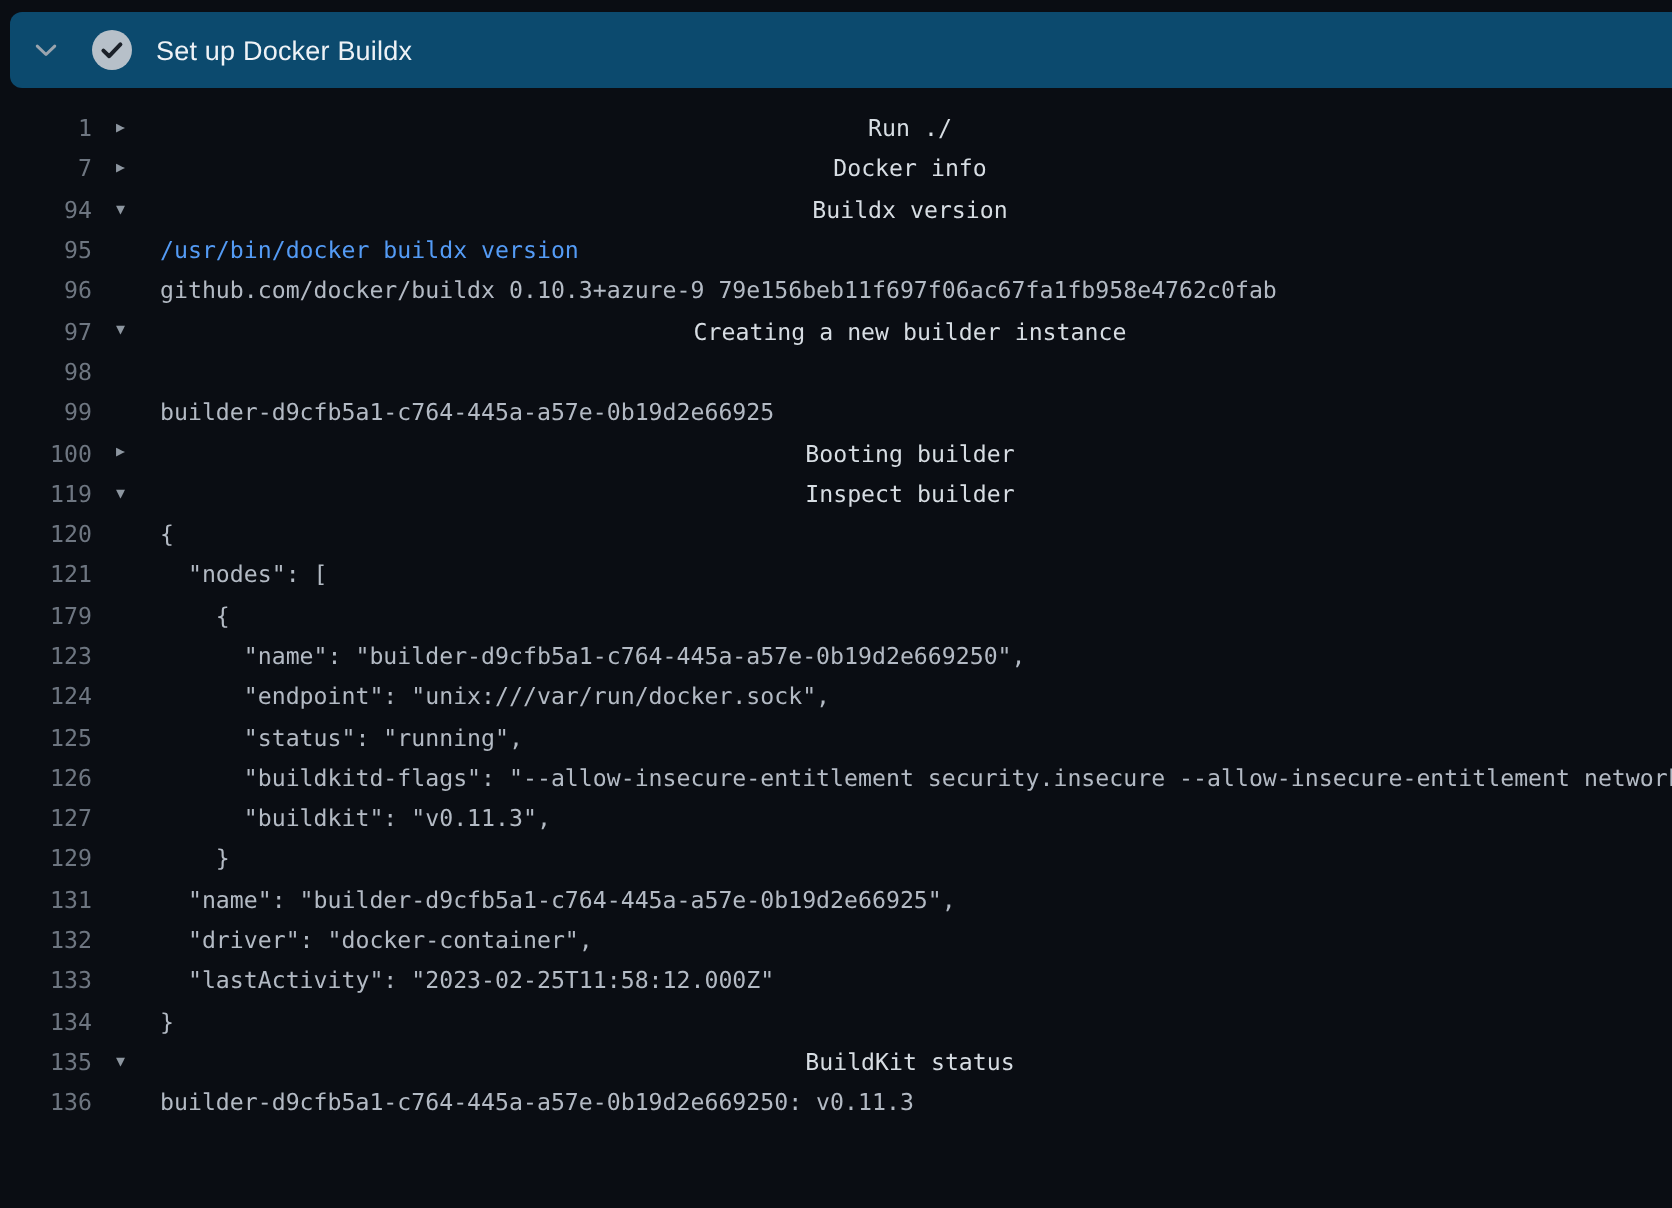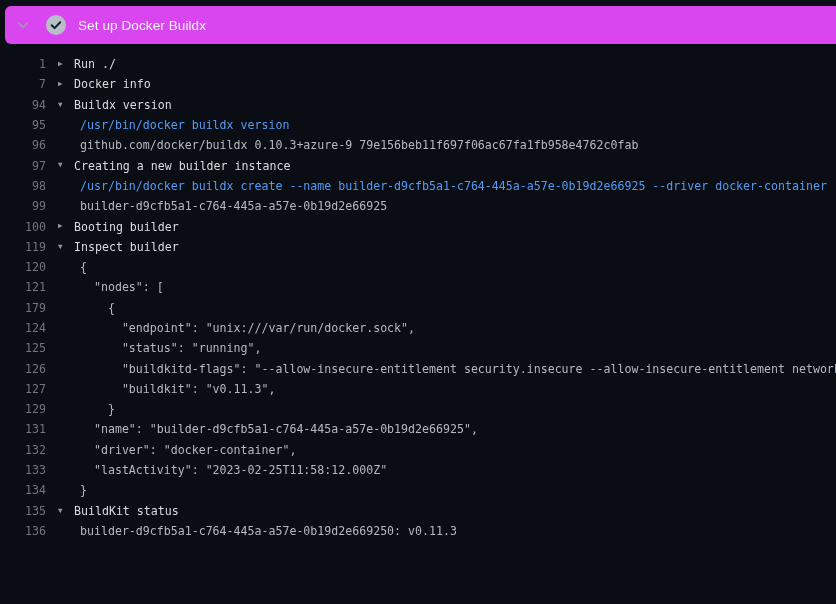"Set up Docker Buildx" .step-header { background: #d946ef -> #0c4a6e }
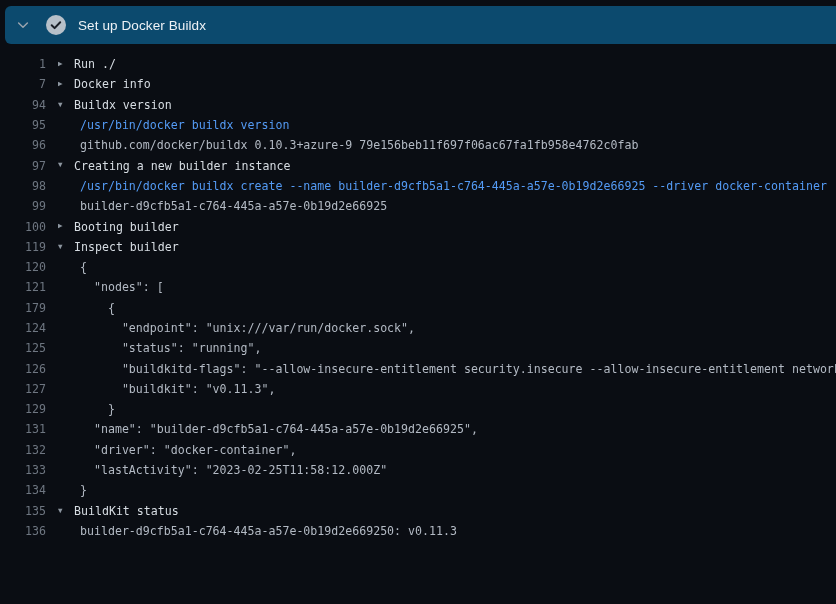"Run ./" .row.group .txt { text-align: none -> center }
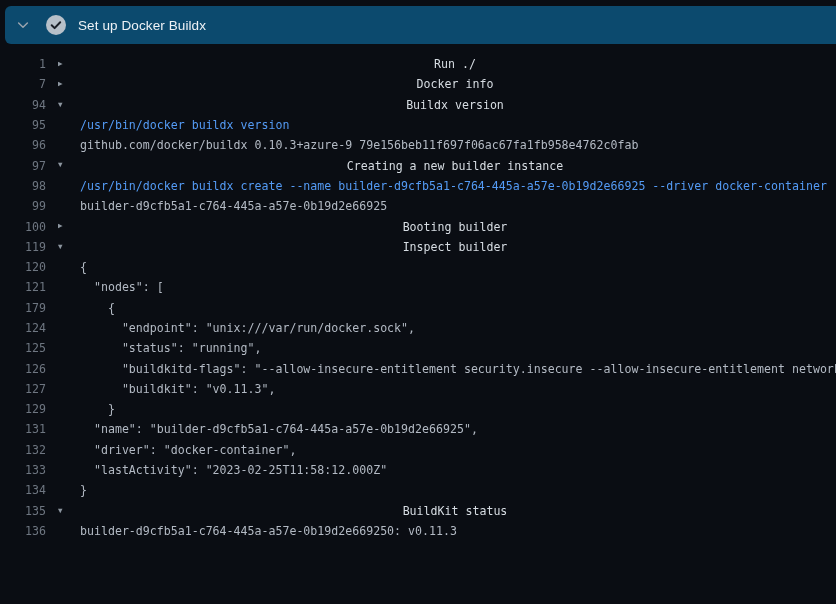"/usr/bin/docker buildx create --name" span.txt { html: <span>/usr/bin/docker buildx create --name builder-d9cfb5a1-c764-445a-a57e-0b19d2e66925 --driver docker-container</span> -> none }
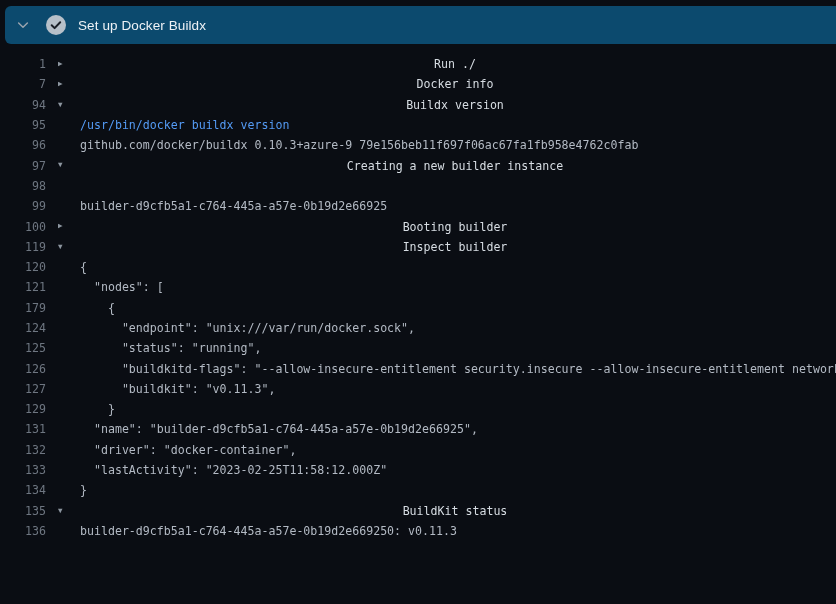"123" div.row { html: none -> <div> <span>123</span> <span></span> <span> "name": "builder-d9cfb5a1-c764-445a-a57e-0b19d2e669250",</span> </div> }
